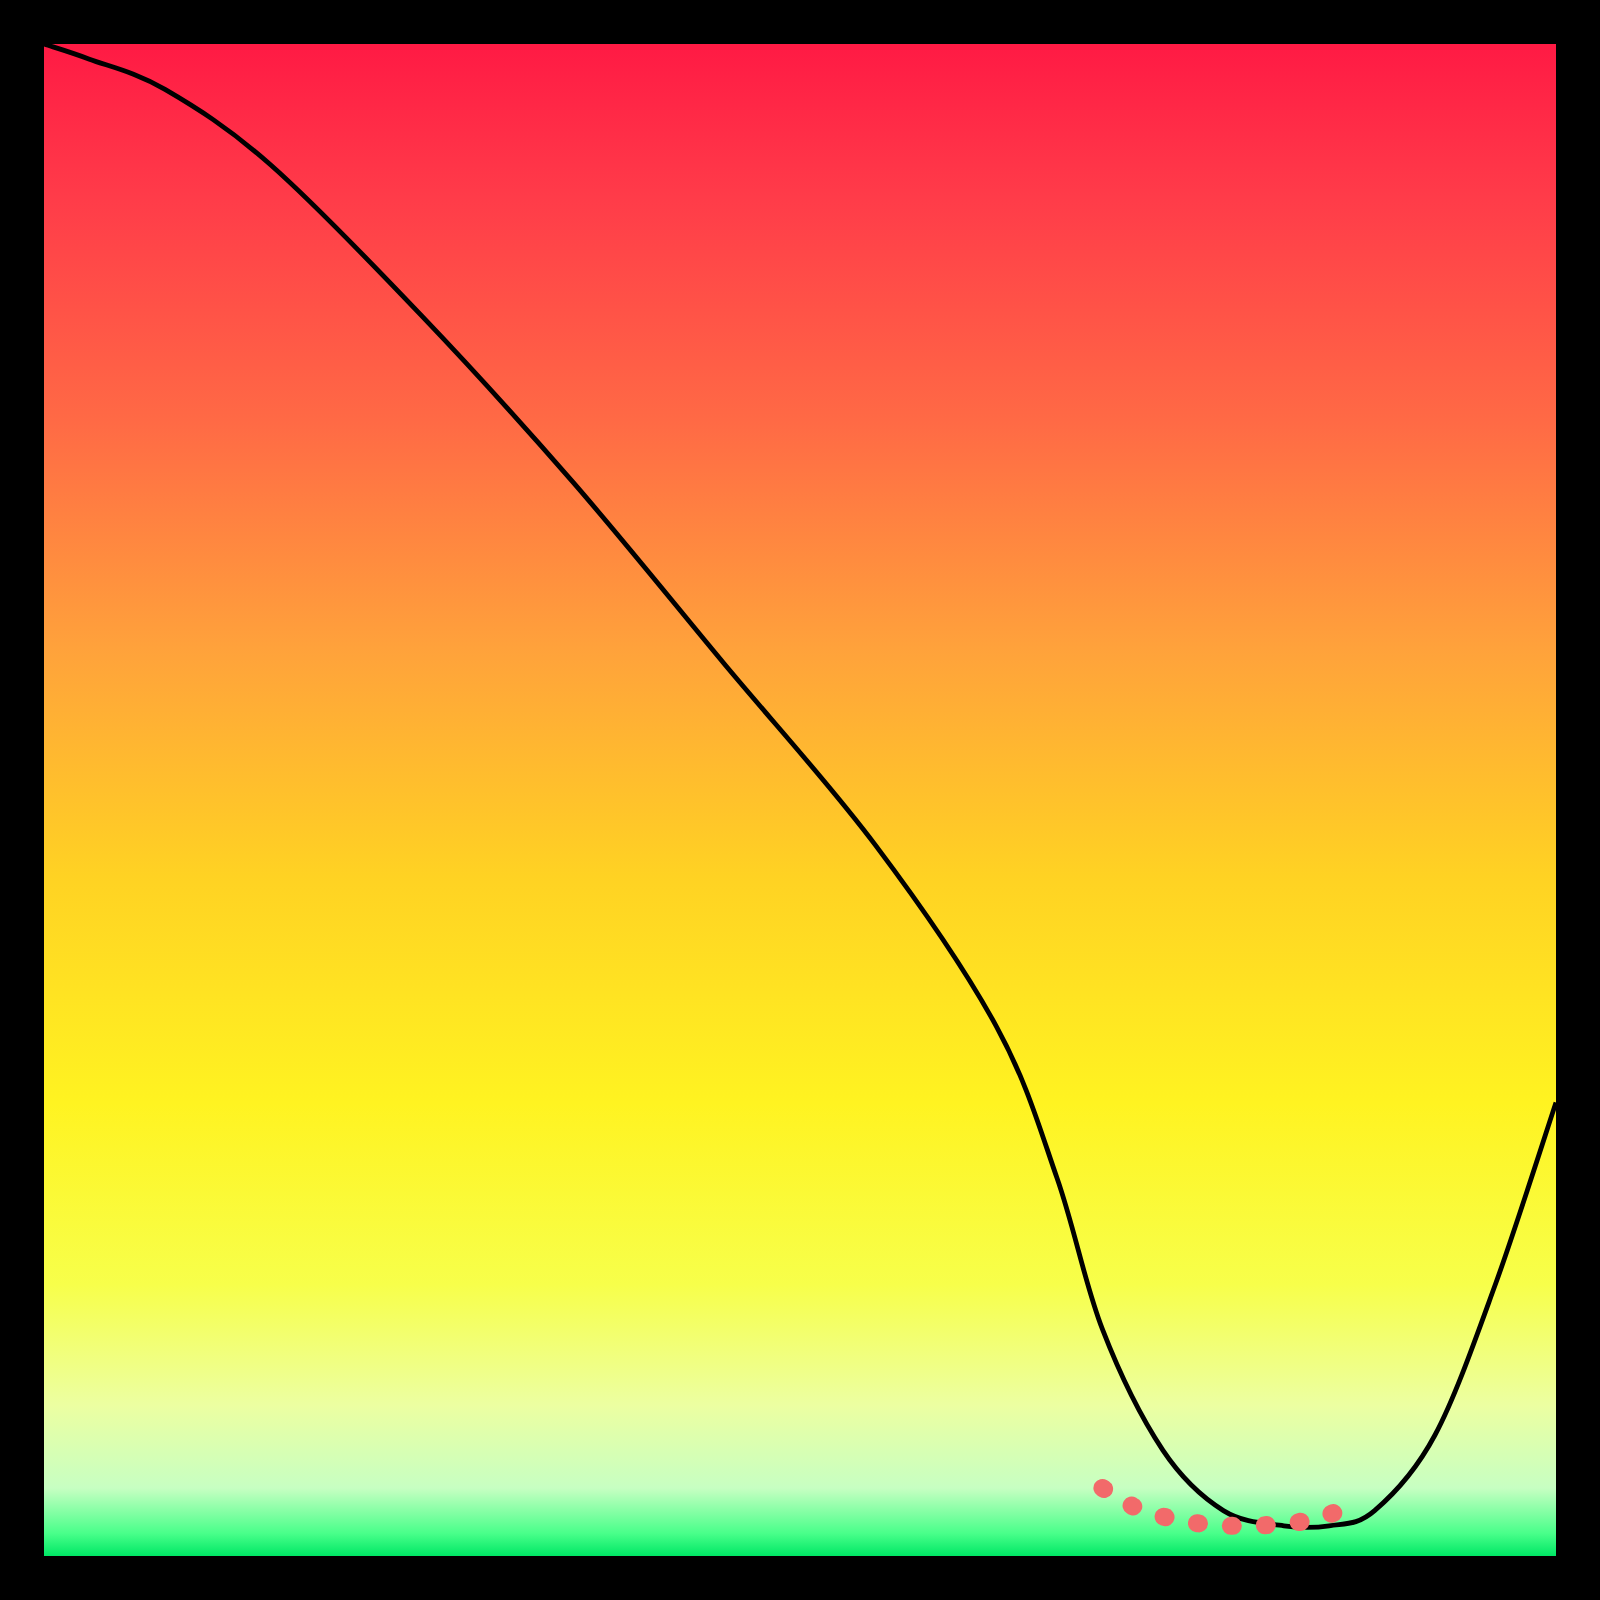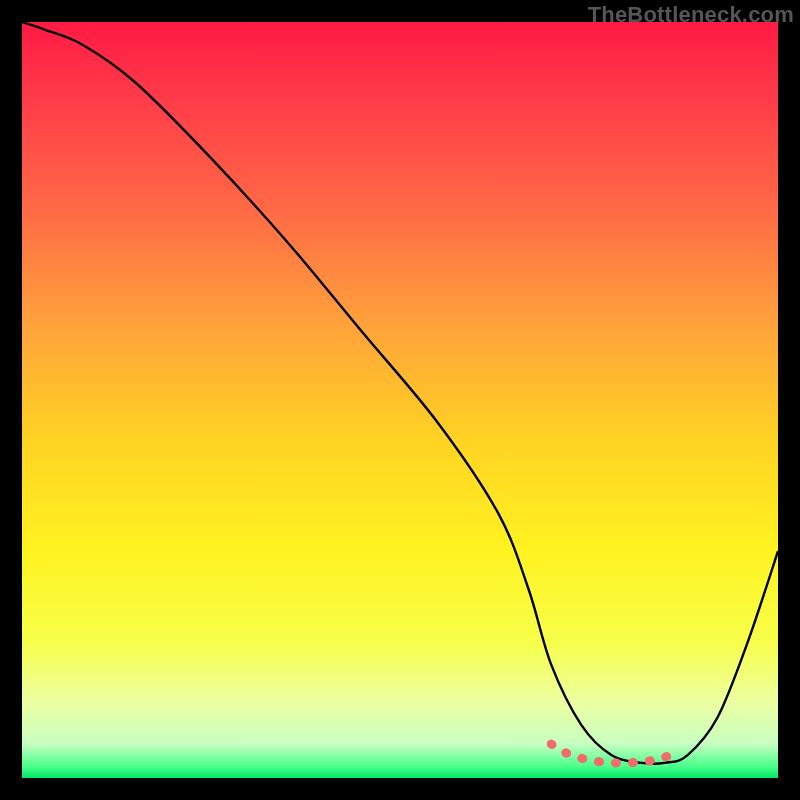"TheBottleneck.com" div.watermark { html: <div>TheBottleneck.com</div> -> none }
